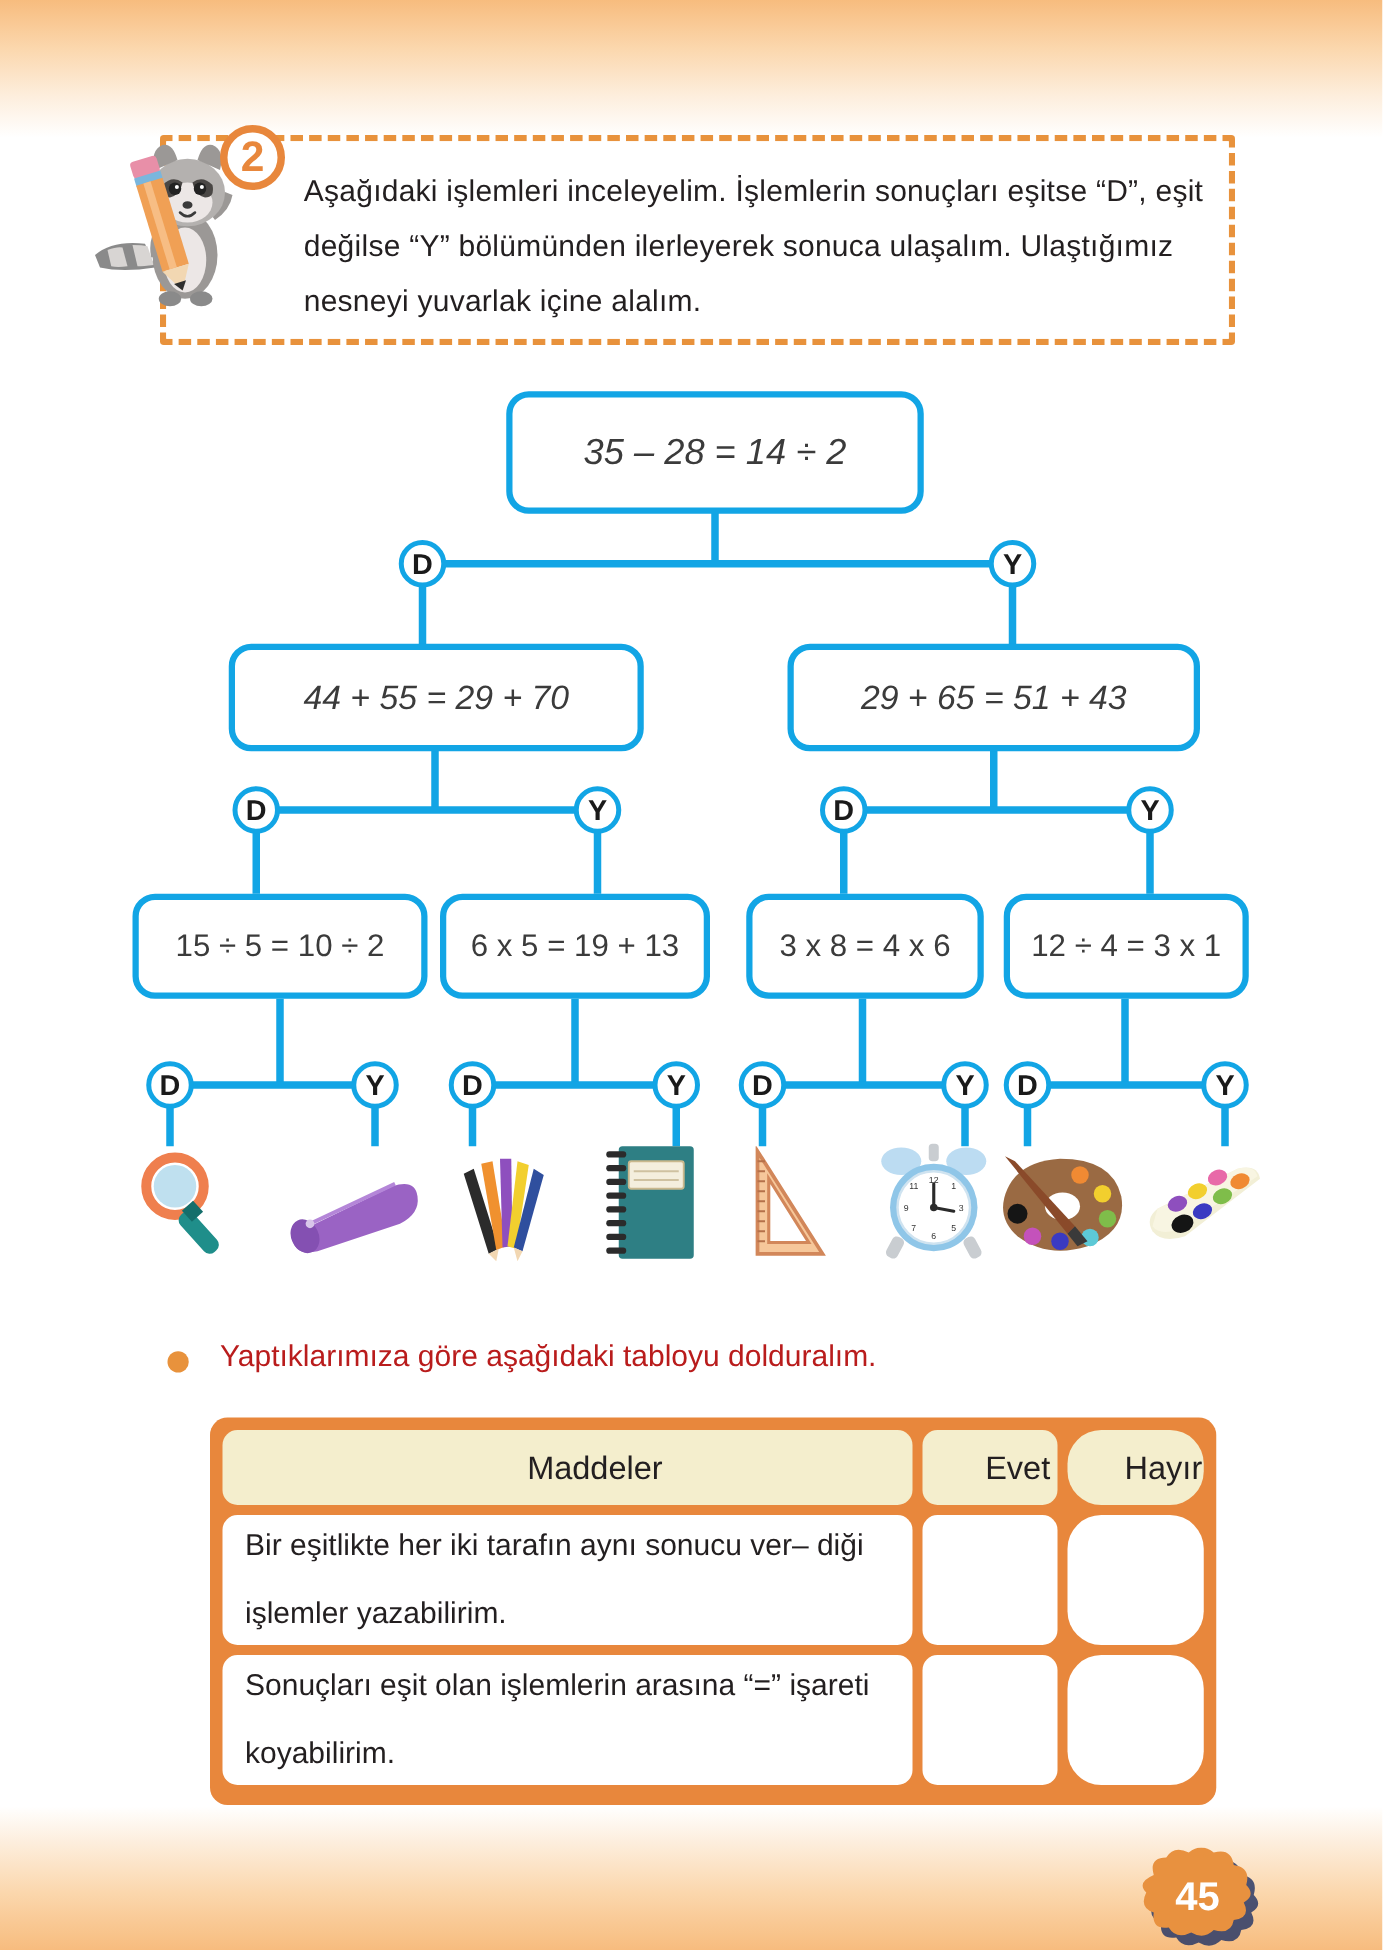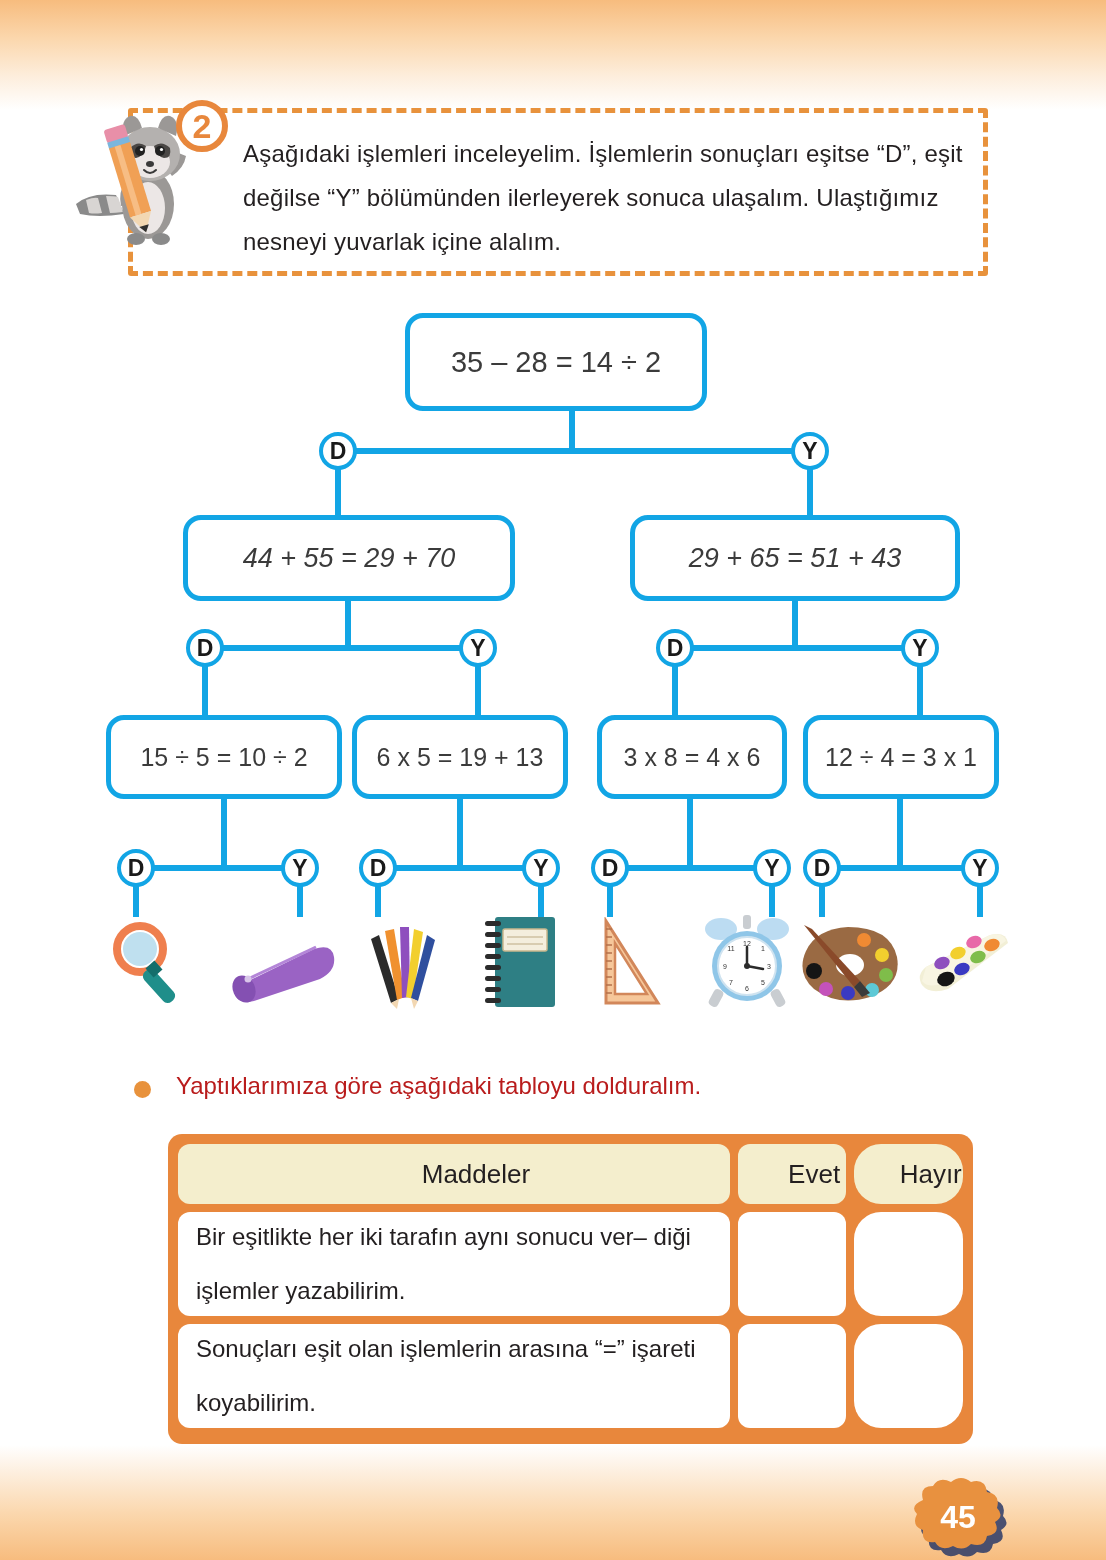"35 – 28 = 14" div.fbox { font-style: none -> italic; width: 302px -> 334px }
